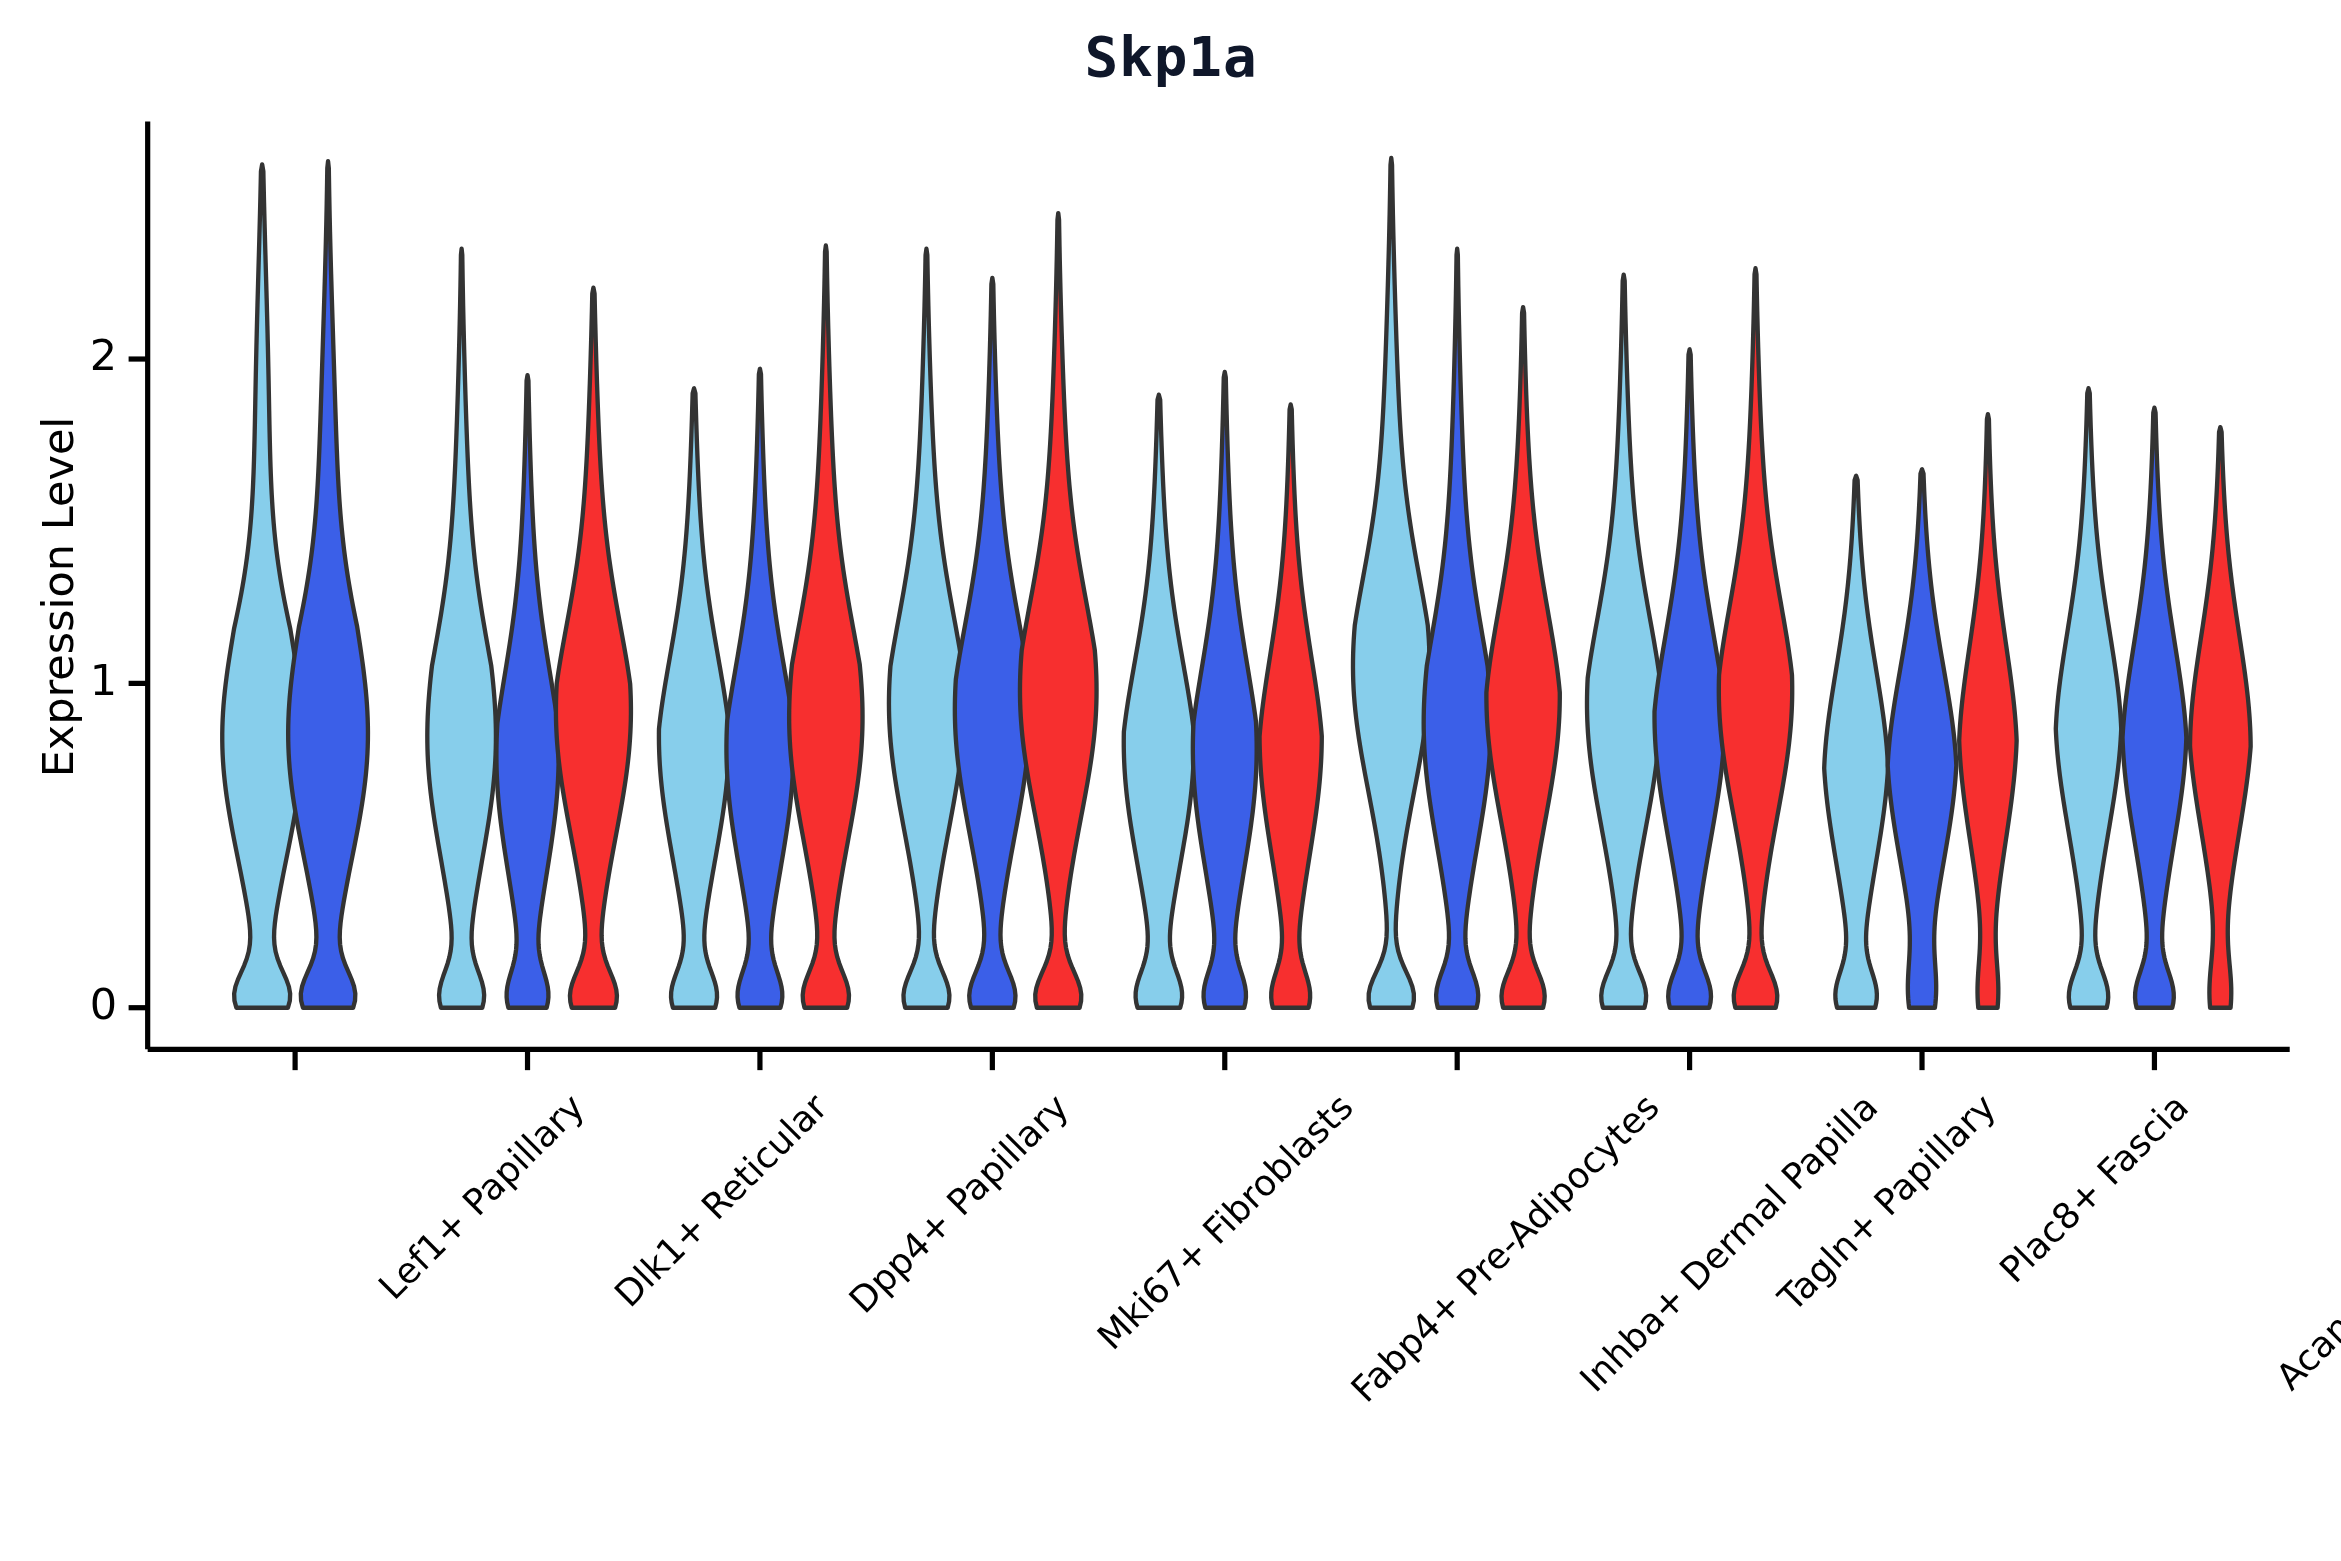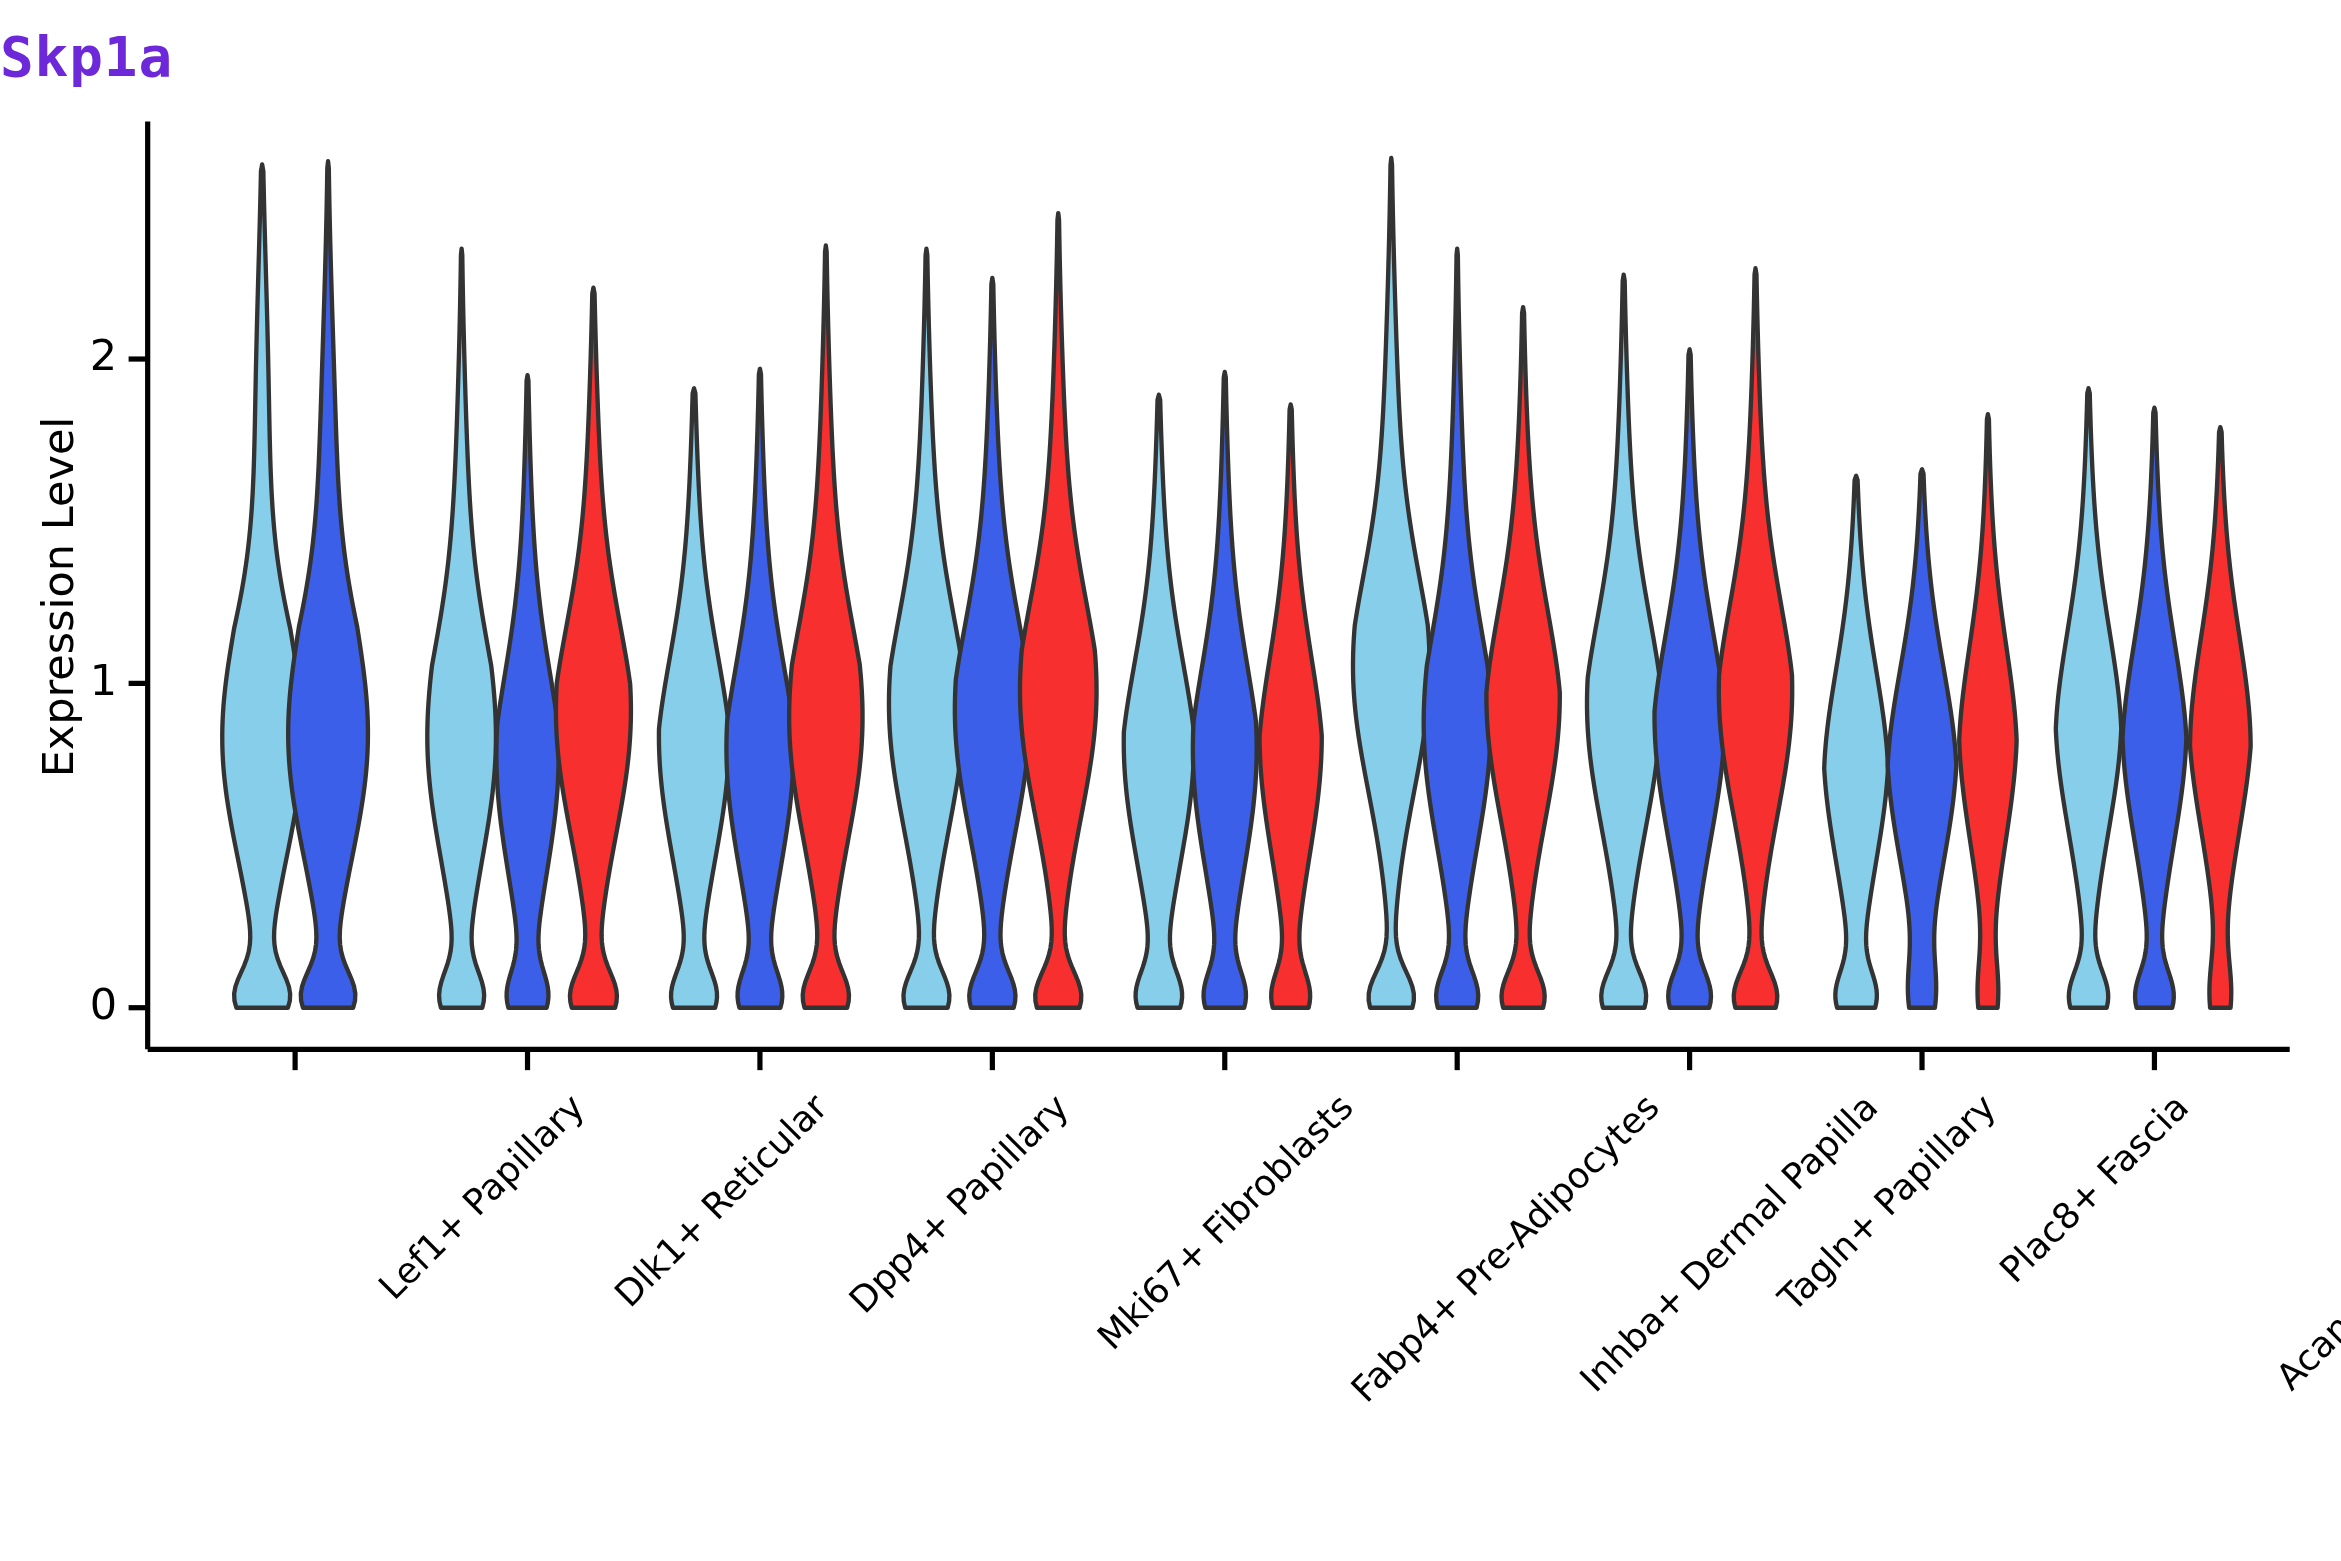"Skp1a" #plot-title { color: #6d28d9 -> #0f172a; text-align: none -> center }
